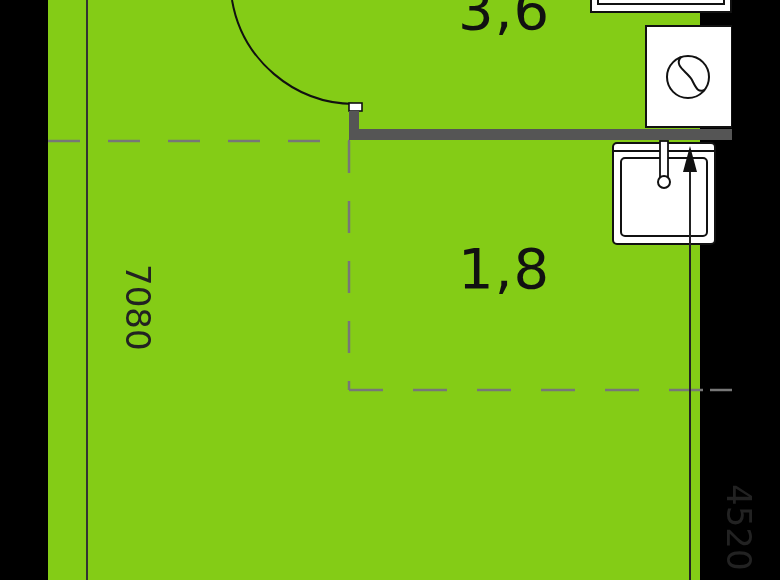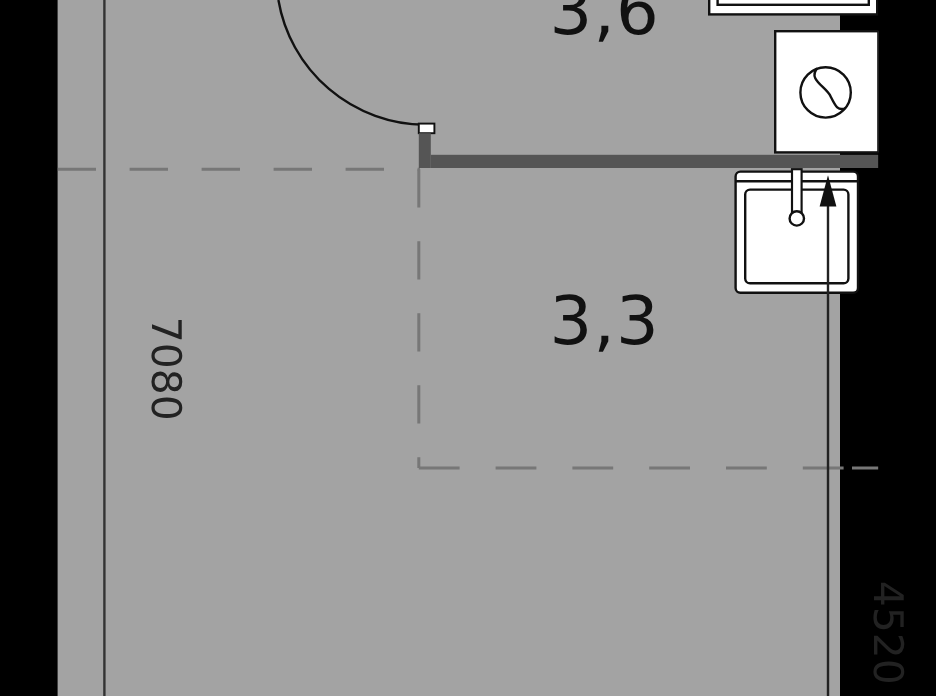"3,6" .canvas { background: #a3a3a3 -> #84cc16 }
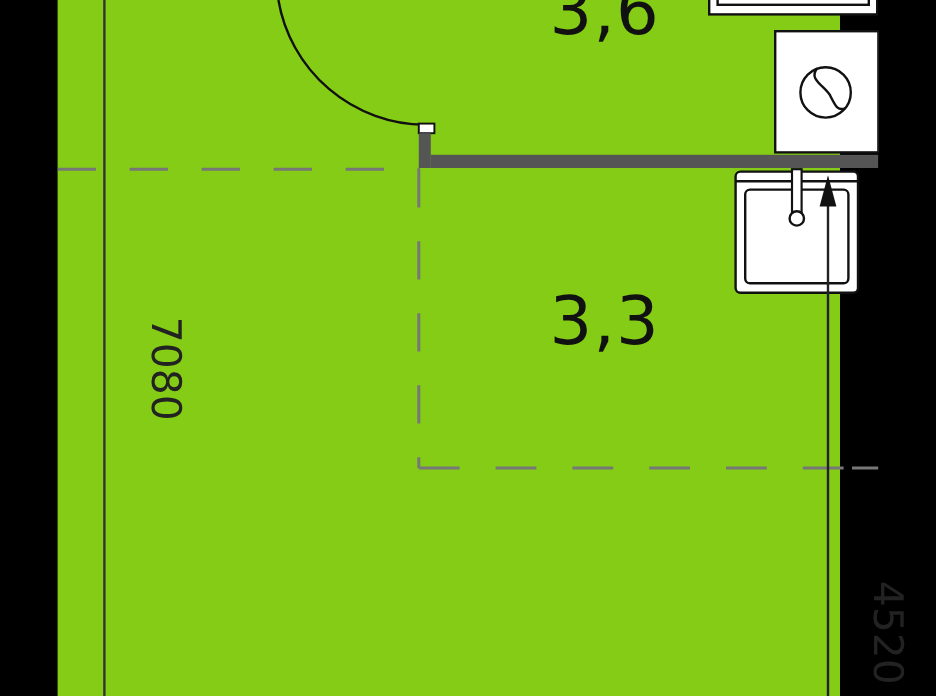"3,3" div.area-label { text: 3,3 -> 1,8 }
